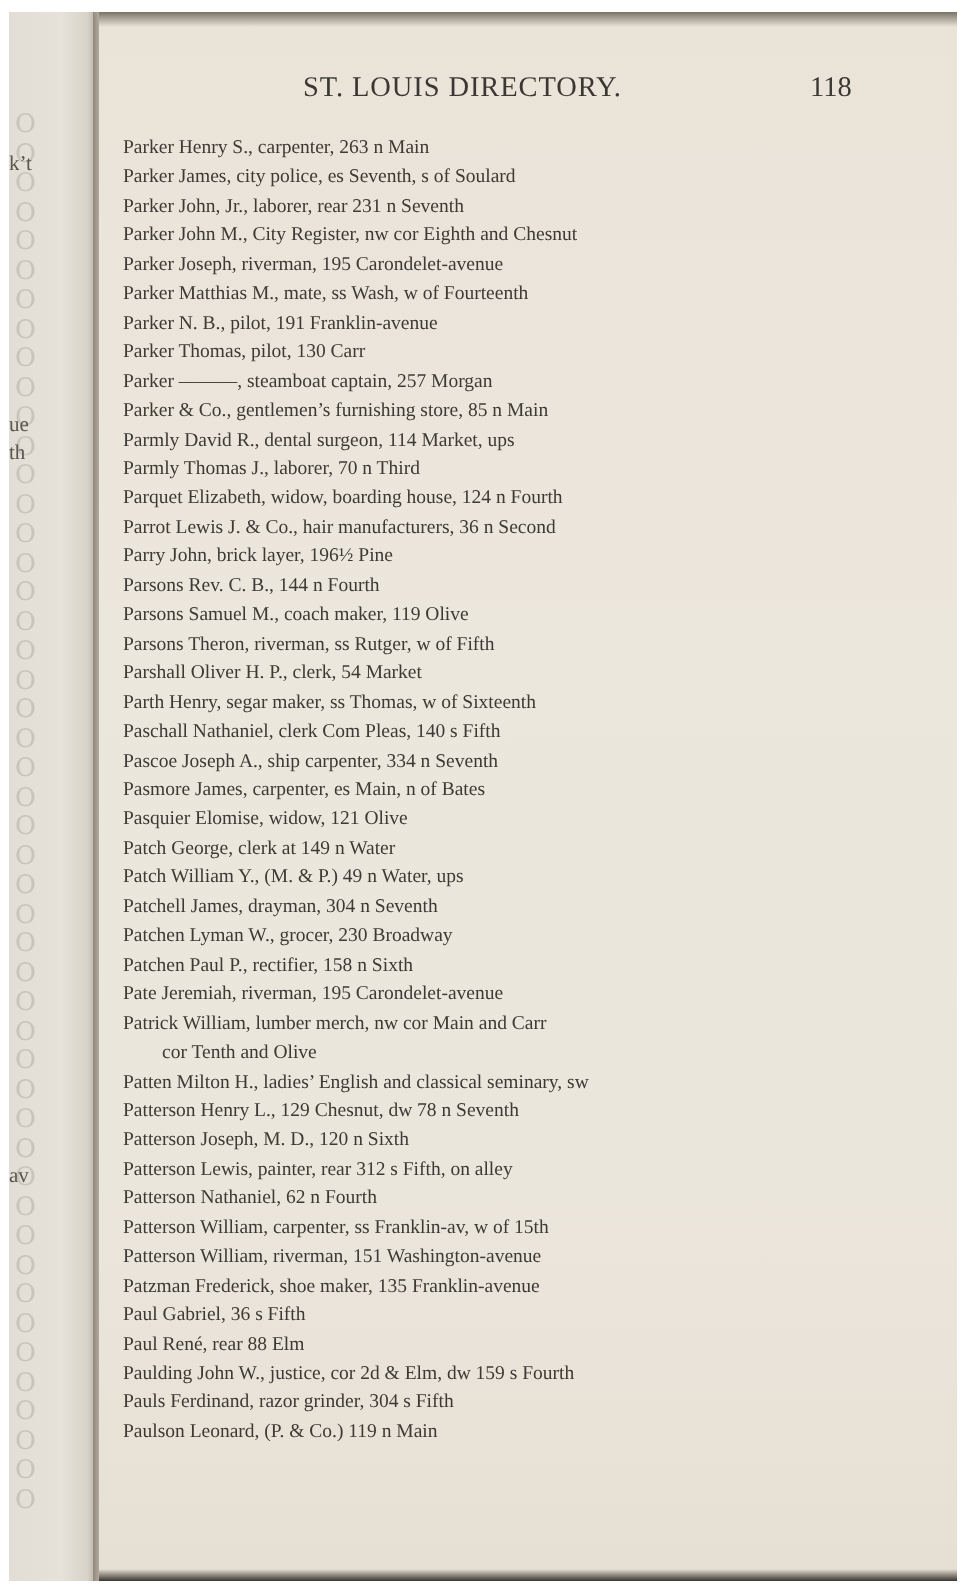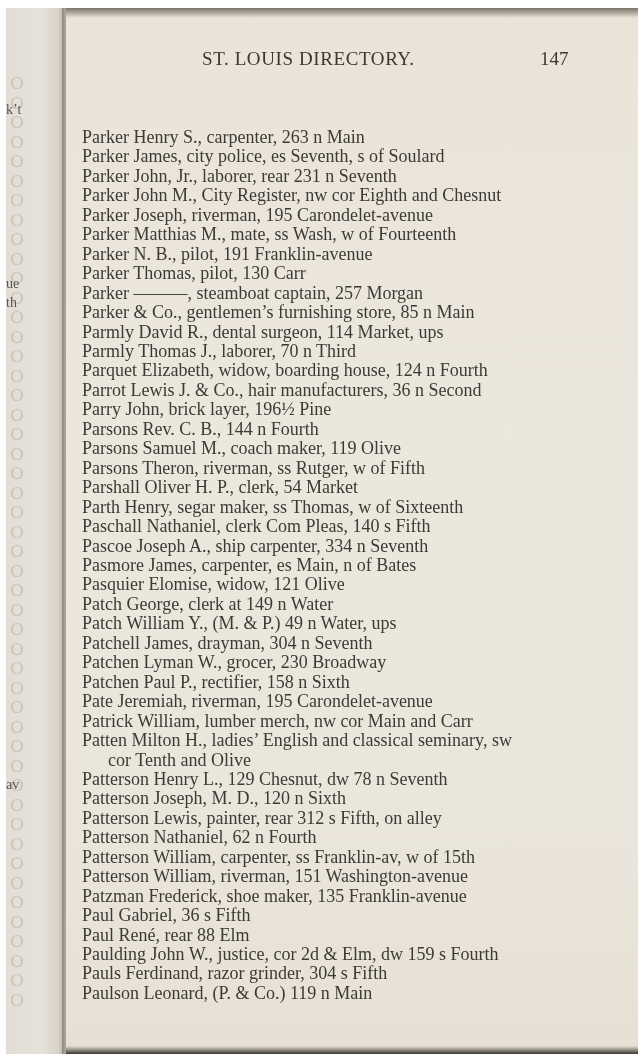"147" span.page-number { text: 147 -> 118 }
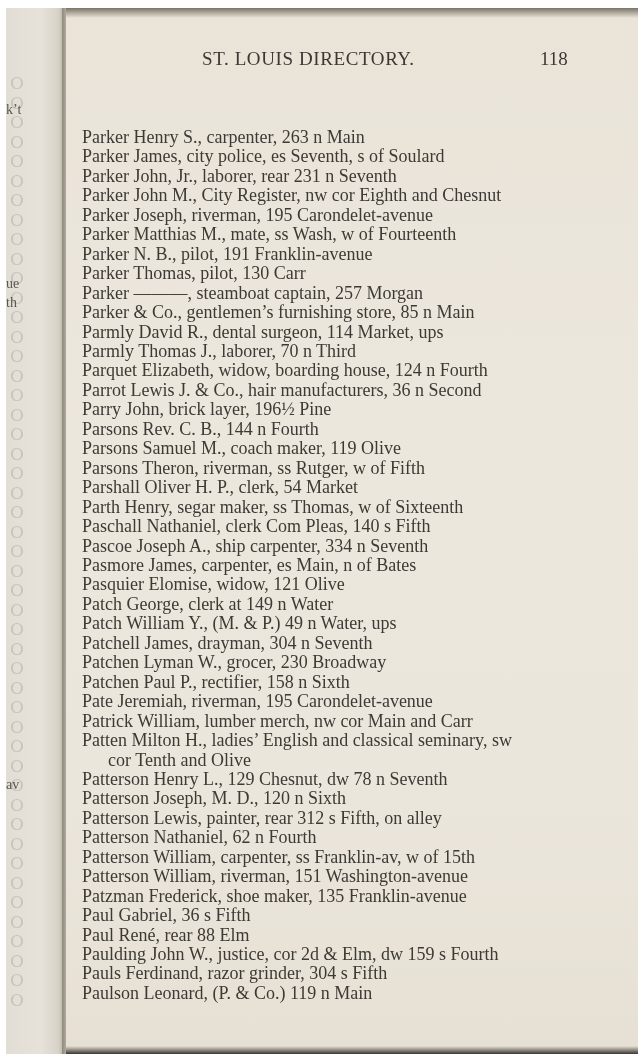"Parker Henry S., carpenter, 263" .entries { font-size: 18px -> 13px; margin-top: 40px -> none }
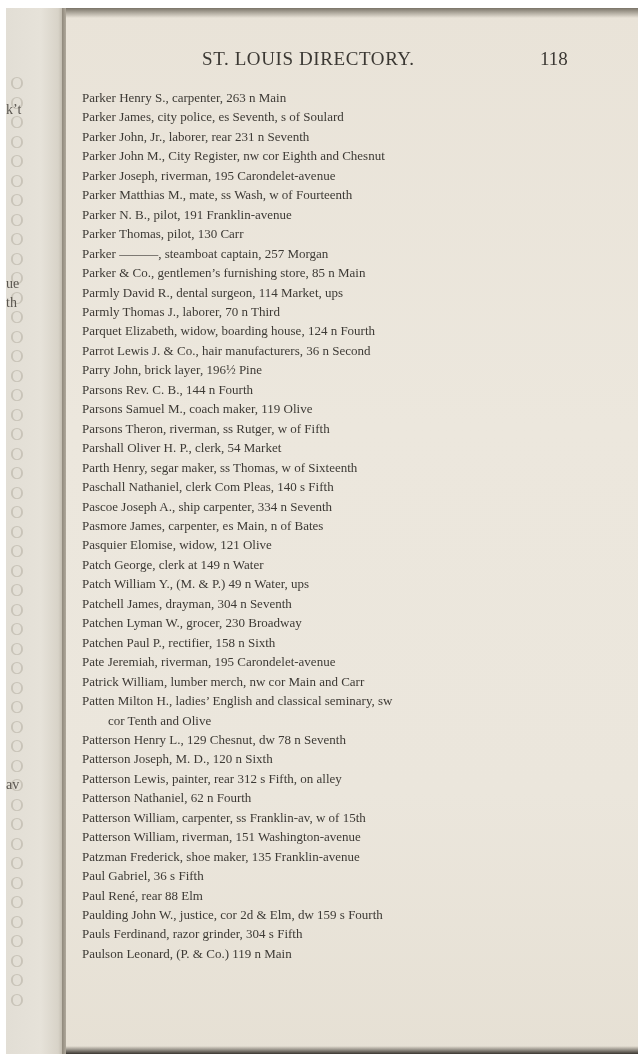"Patten Milton H., ladies’ English" div.entry { order: before "cor Tenth and Olive" -> after "cor Tenth and Olive" }
